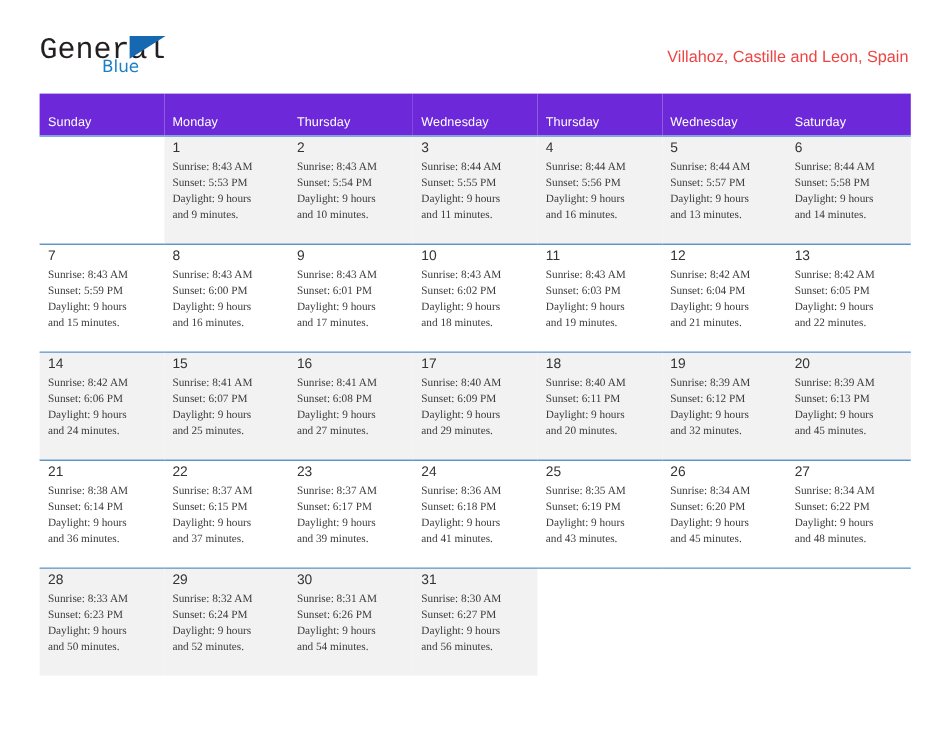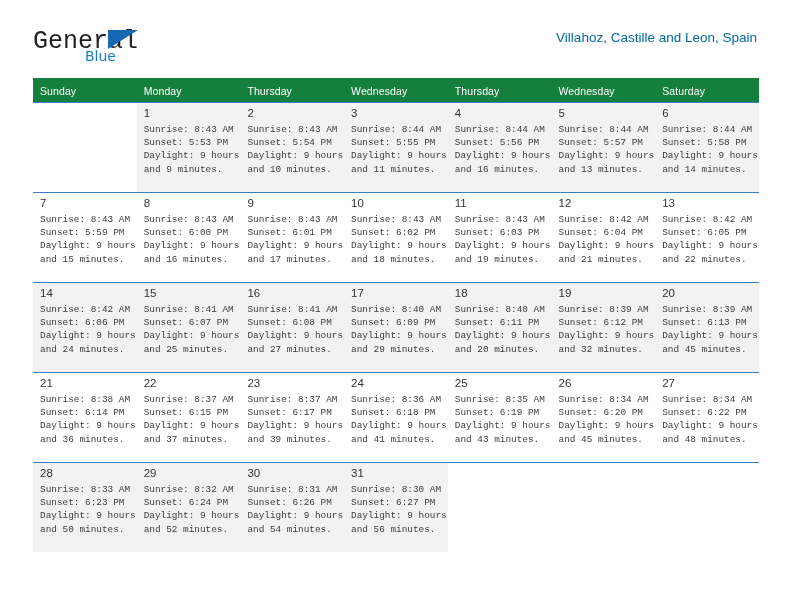"Villahoz, Castille and Leon, Spain" .cal-subtitle { color: #0369a1 -> #ef4444; margin-top: 6px -> 16px }
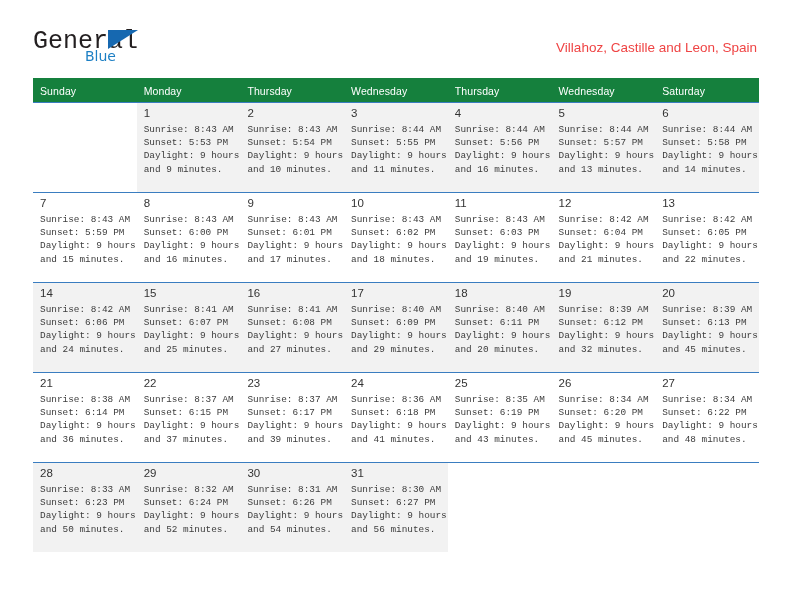"Sunday" .calendar th { background: #15803d -> #6d28d9; padding: 7px 0 5px 7px -> 18px 0 5px 7px }
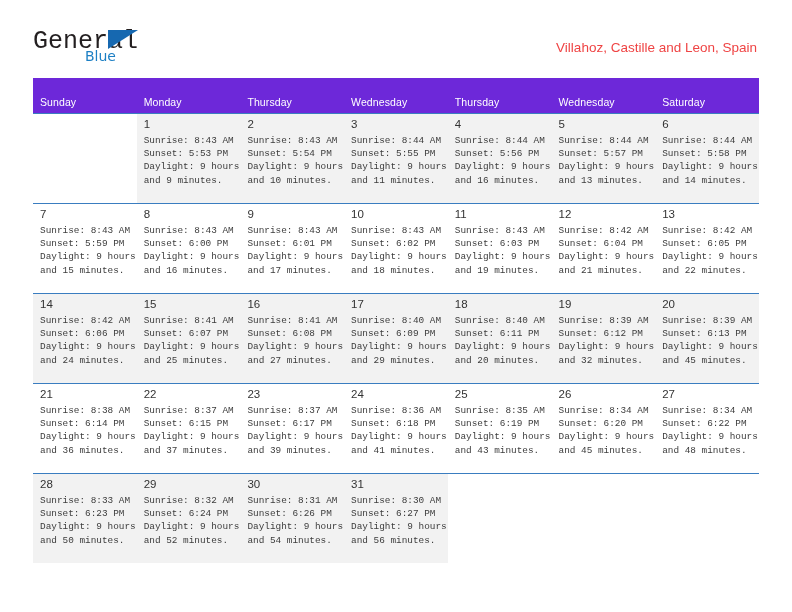"Sunrise: 8:43 AM" .dayinfo { font-family: Liberation Mono, monospace -> Liberation Serif, serif }
